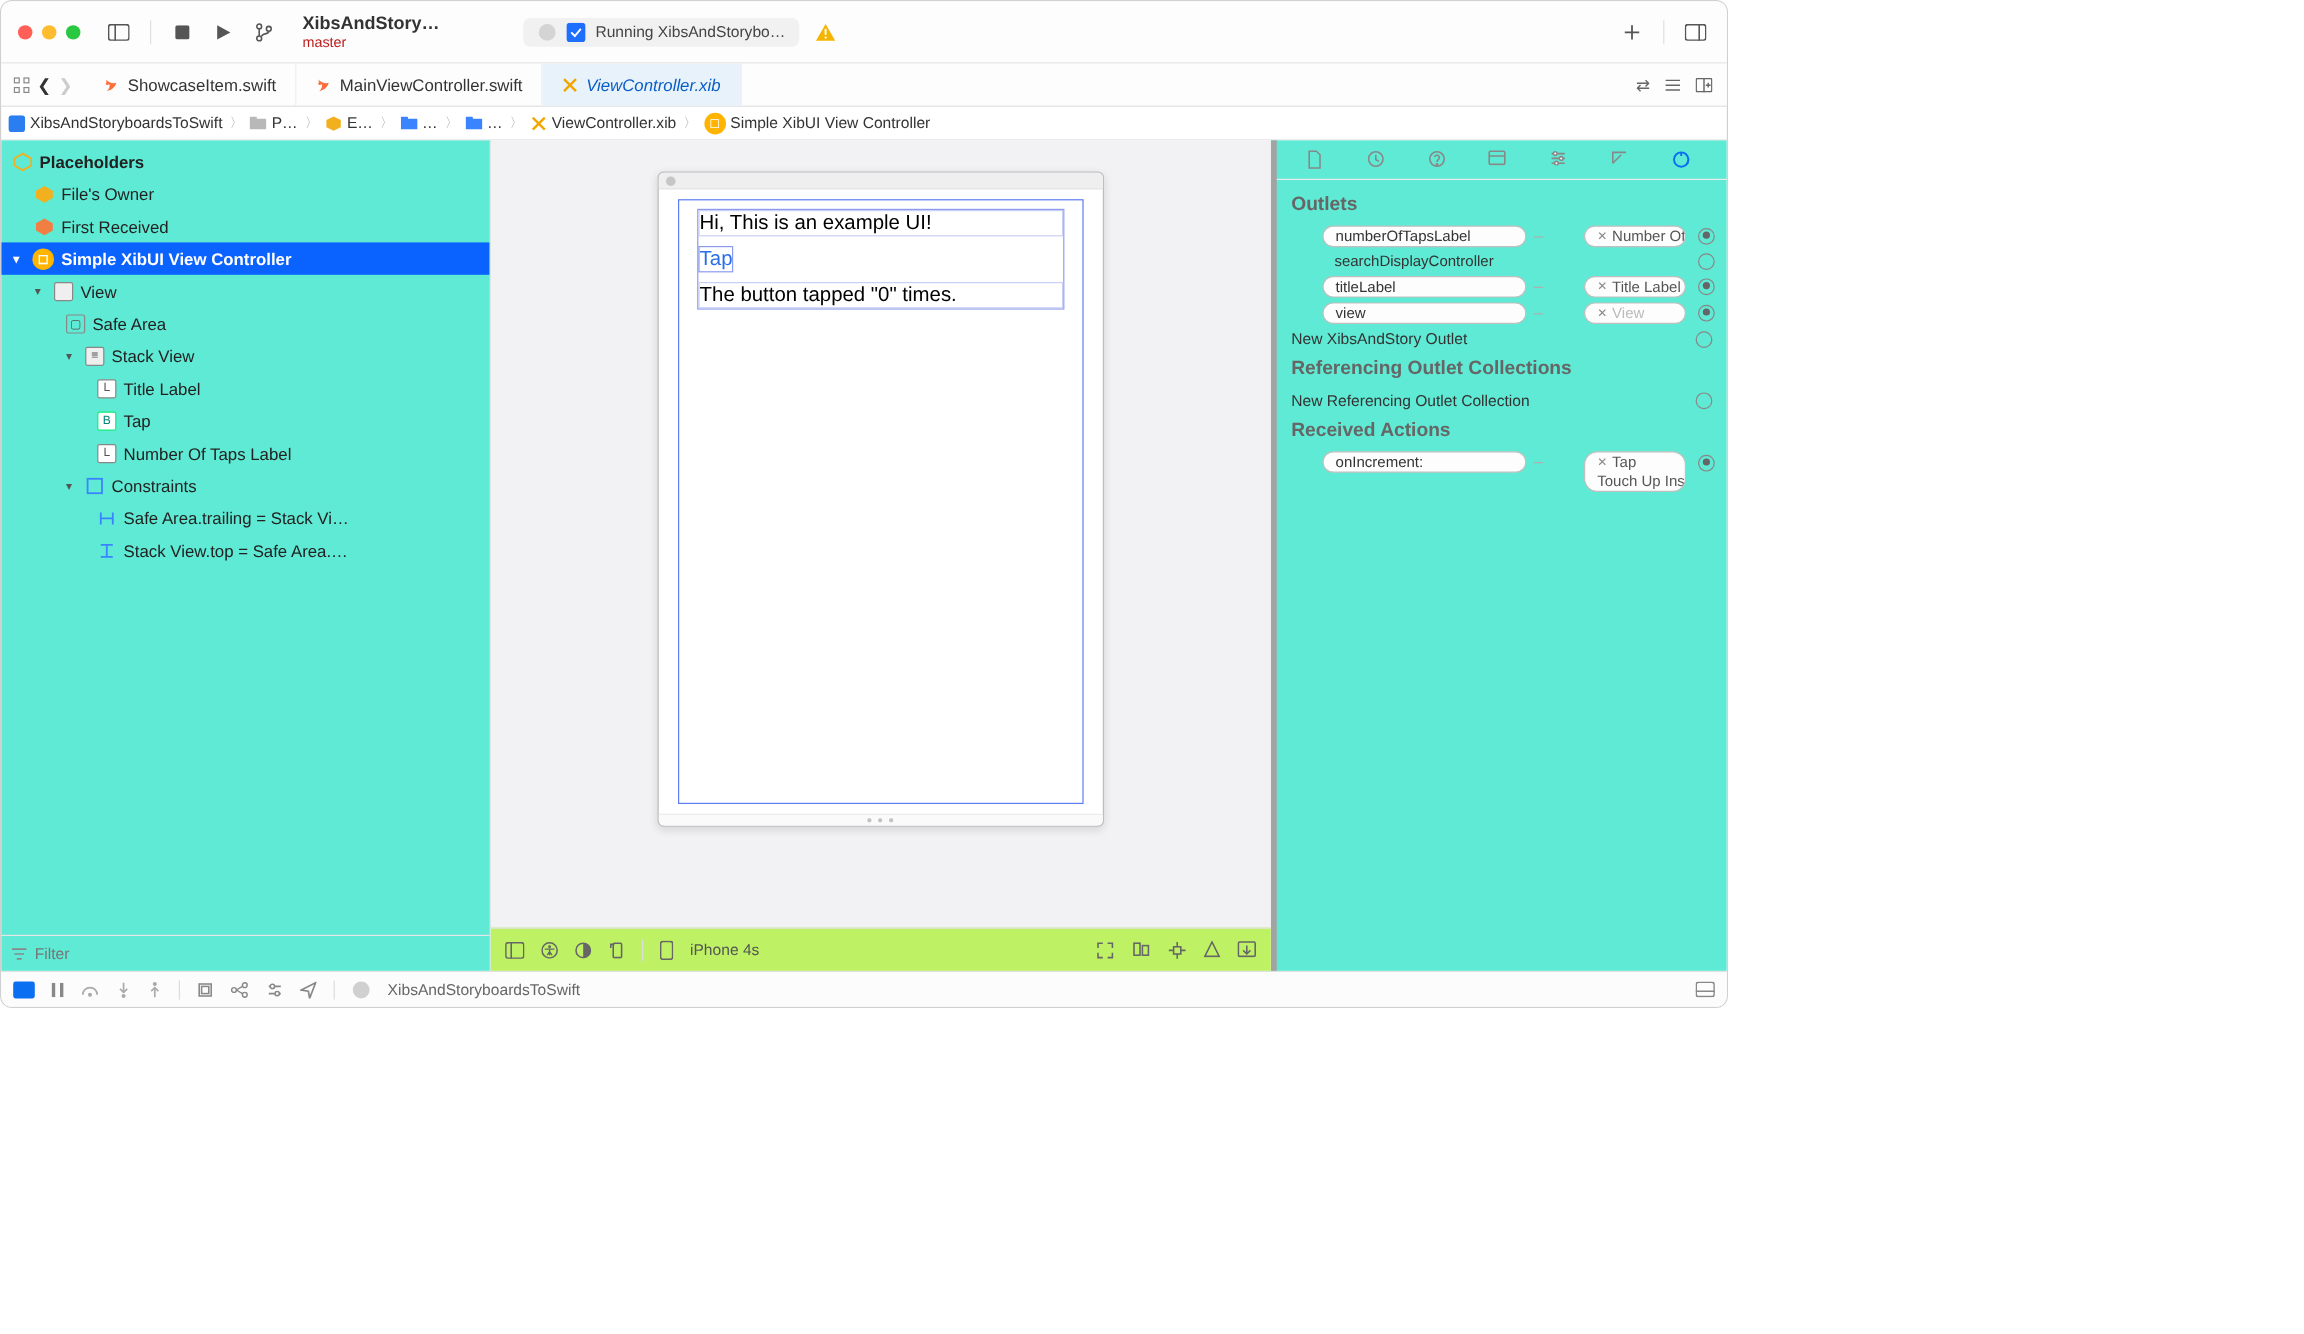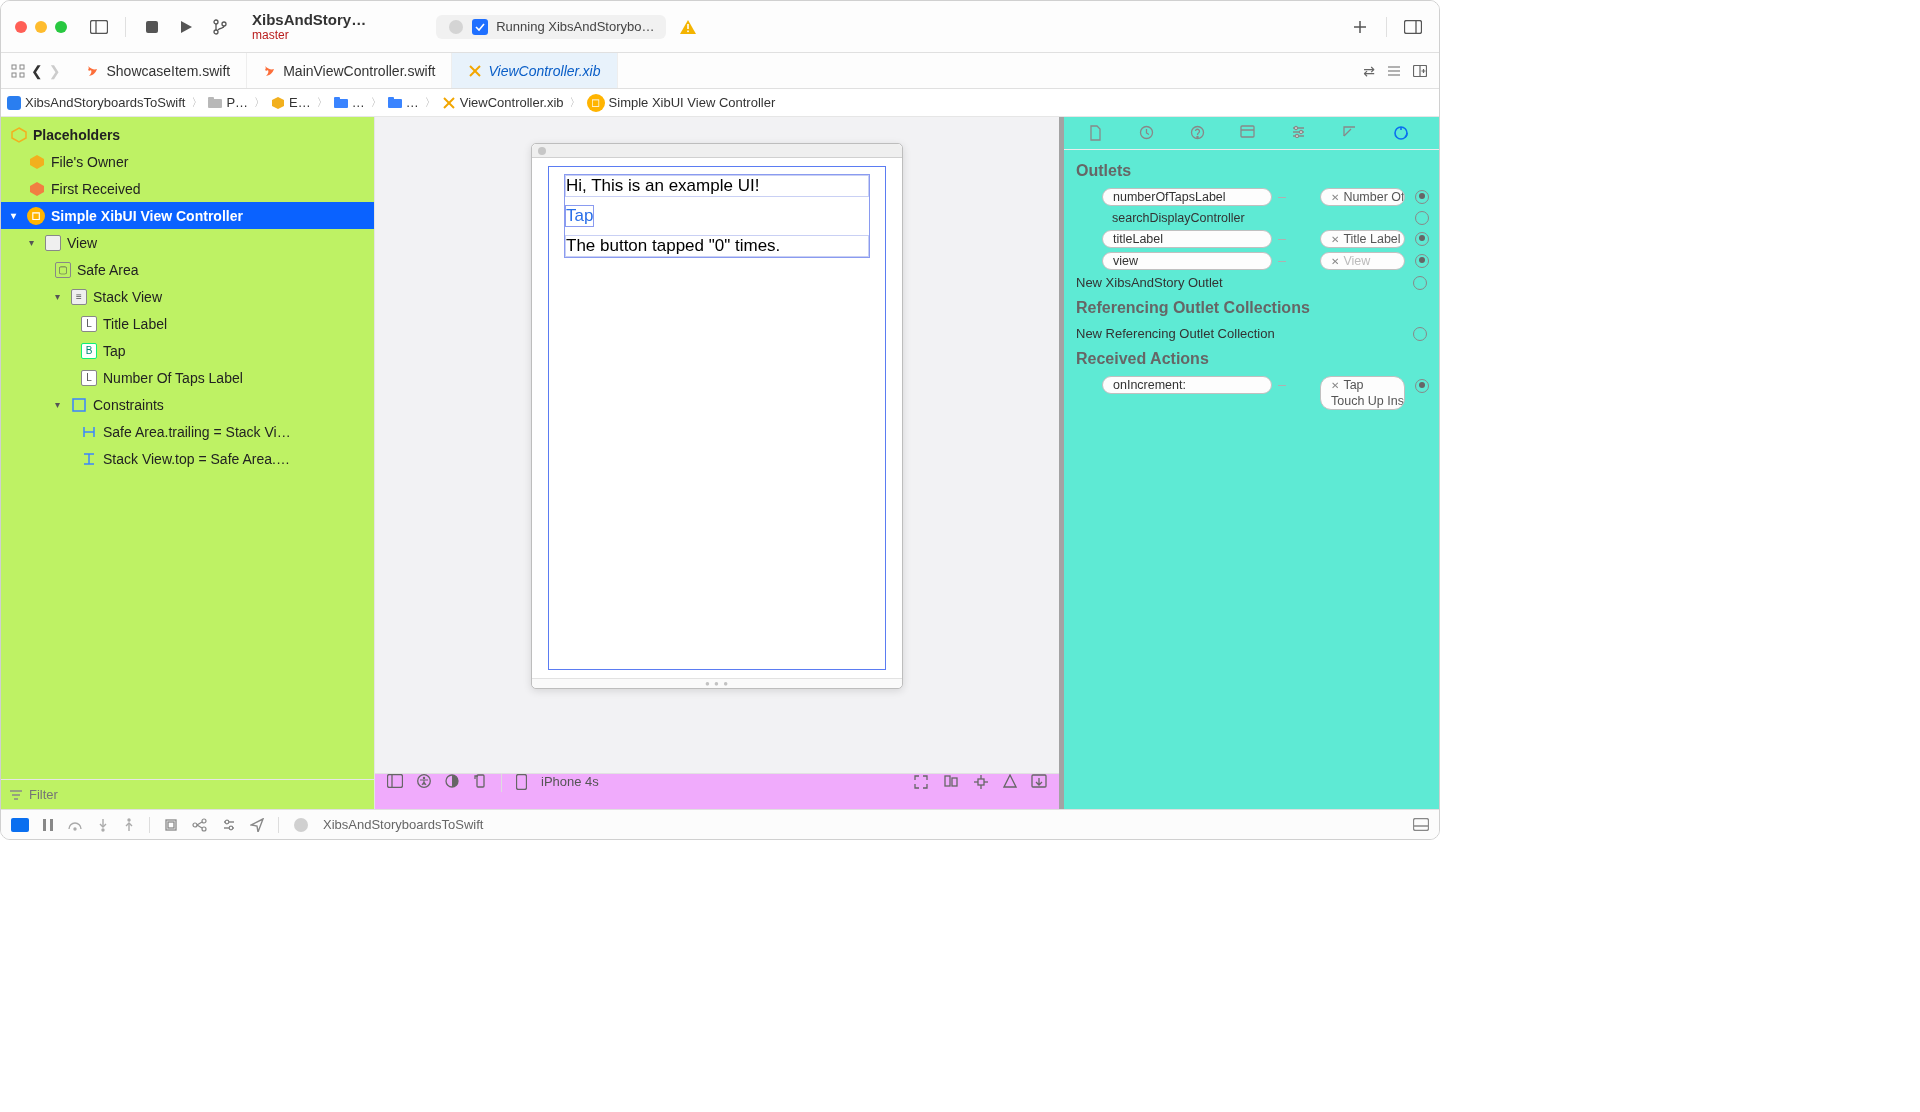"Placeholders" .navigator { background: #bef264 -> #5eead4; width: 374px -> 408px }
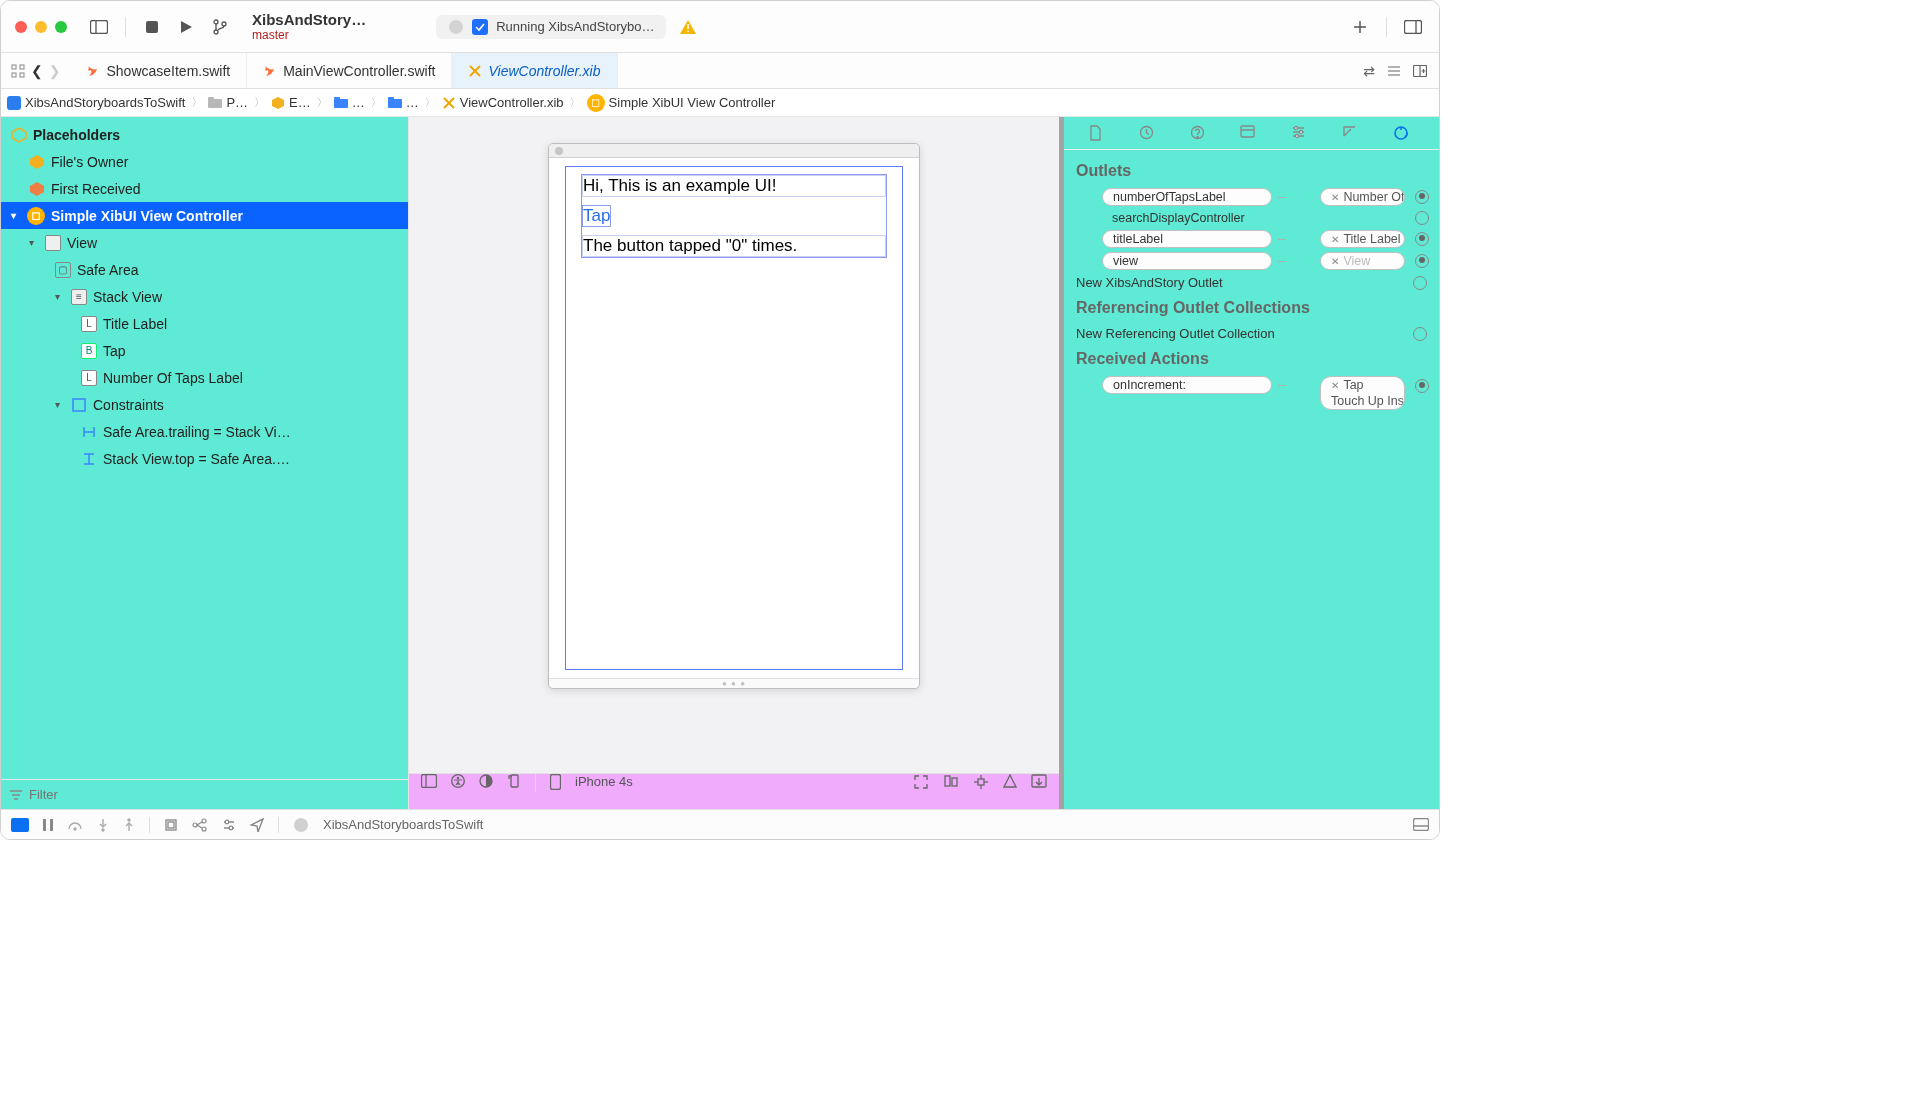"iPhone 4s" .canvas-bottom { align-items: flex-start -> center; background: #f0abfc -> #bef264 }
